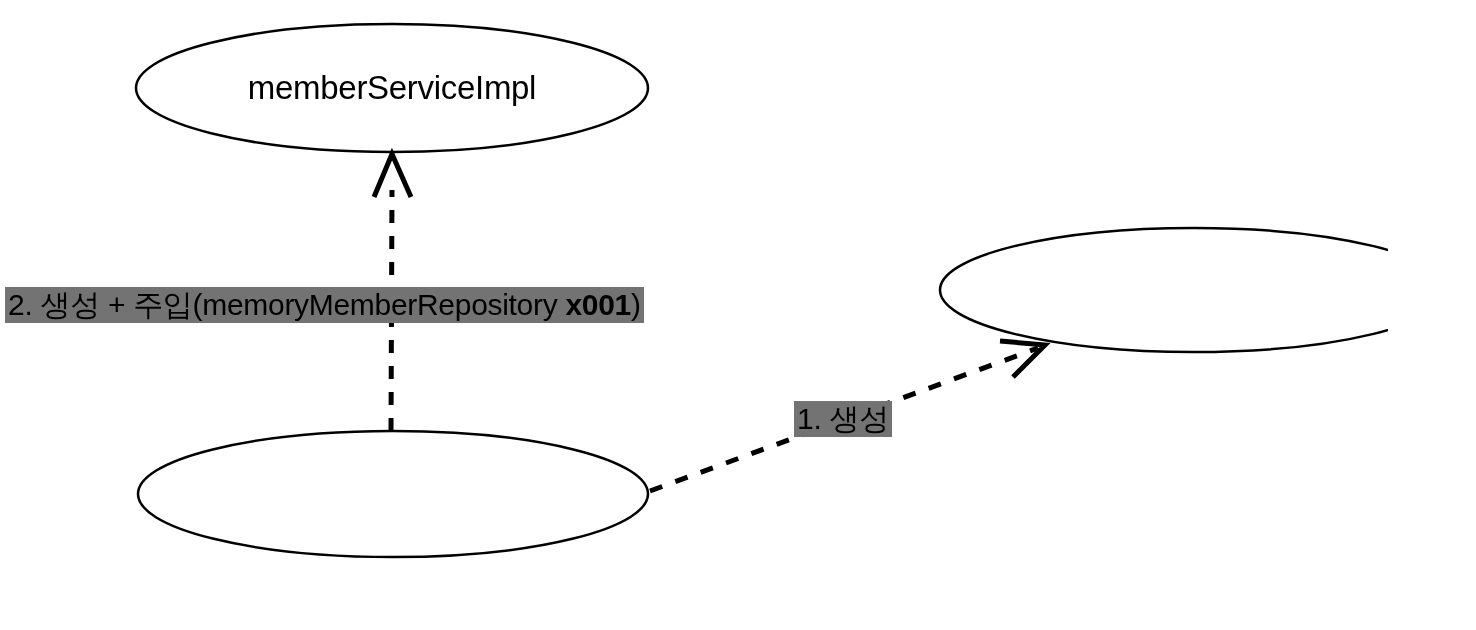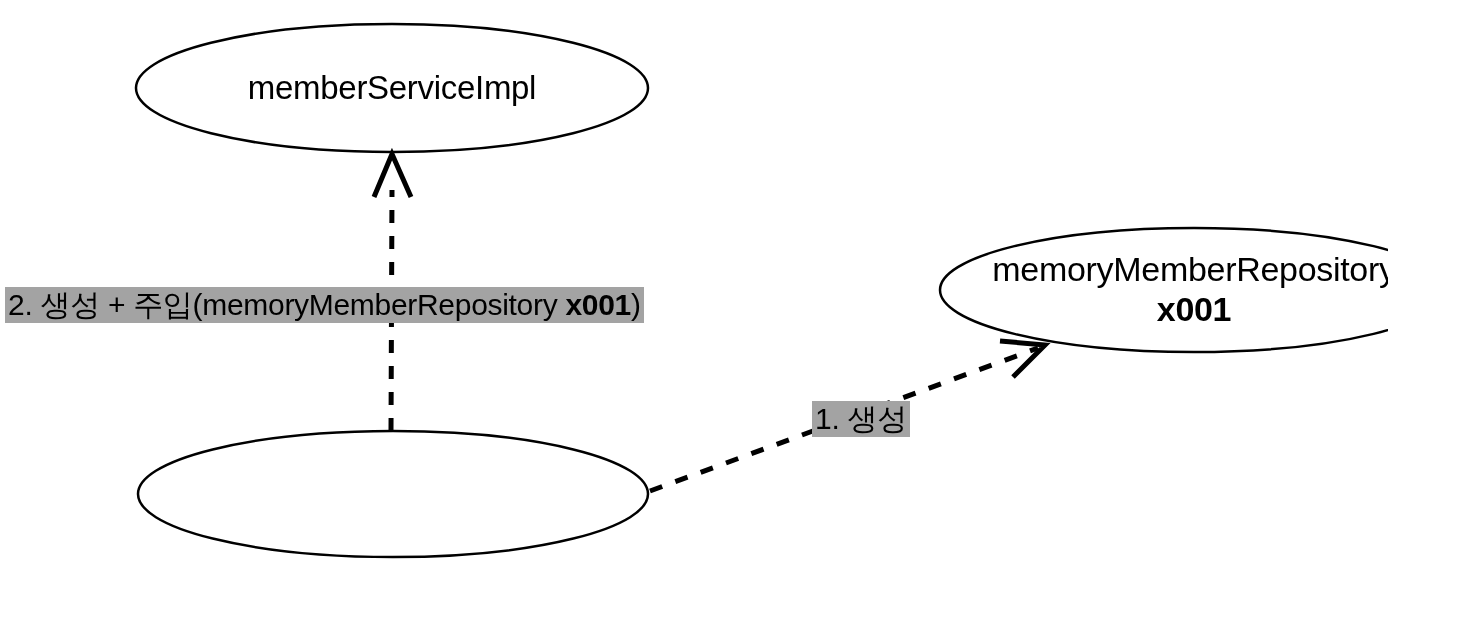"memoryMemberRepository" div.label { html: <div> <div>memoryMemberRepository</div> <div>x001</div> </div> -> none }
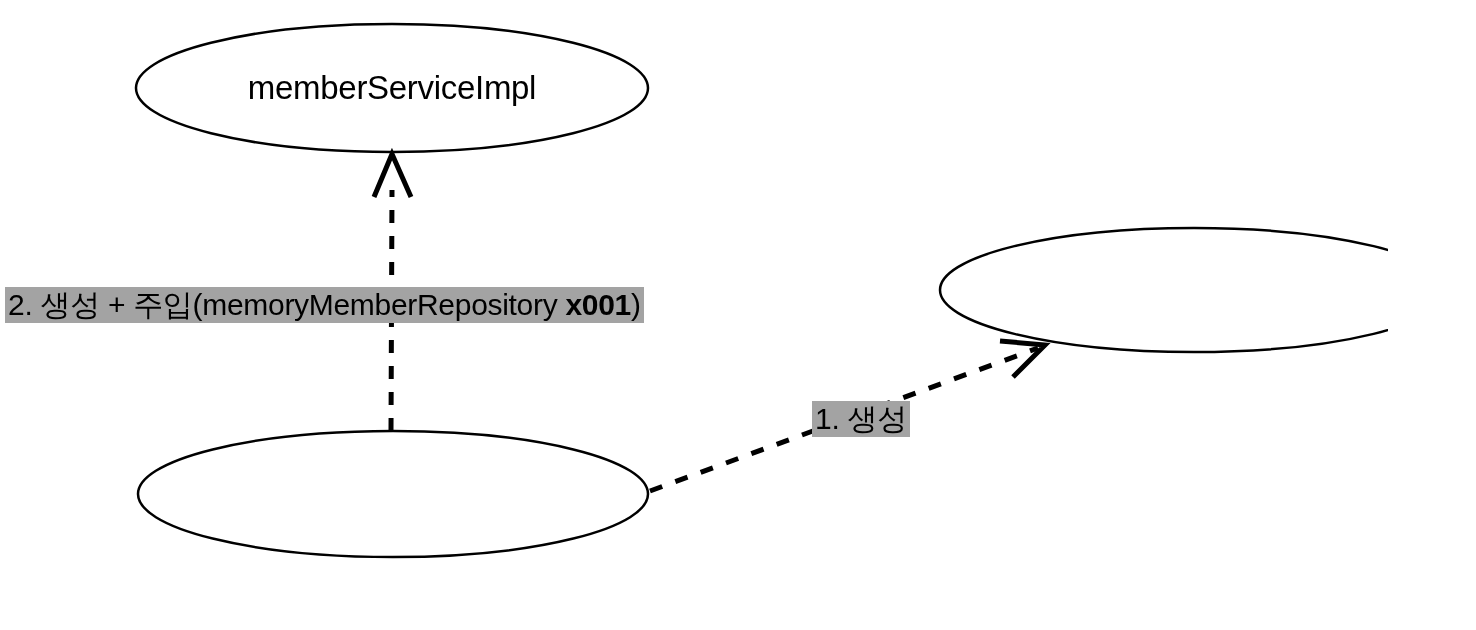"2. 생성 + 주입(memoryMemberRepository x001)" .edge-label { background: #a3a3a3 -> #737373 }
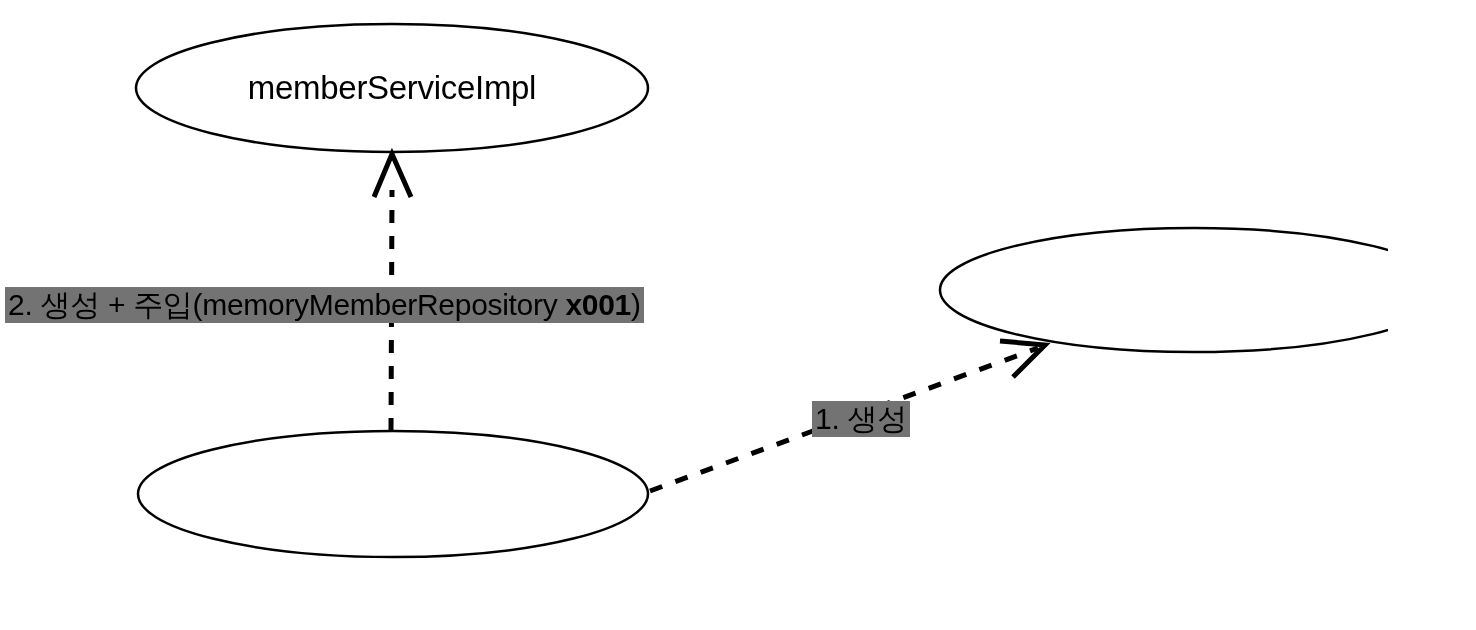"1. 생성" div.label { left: 812px -> 794px }
